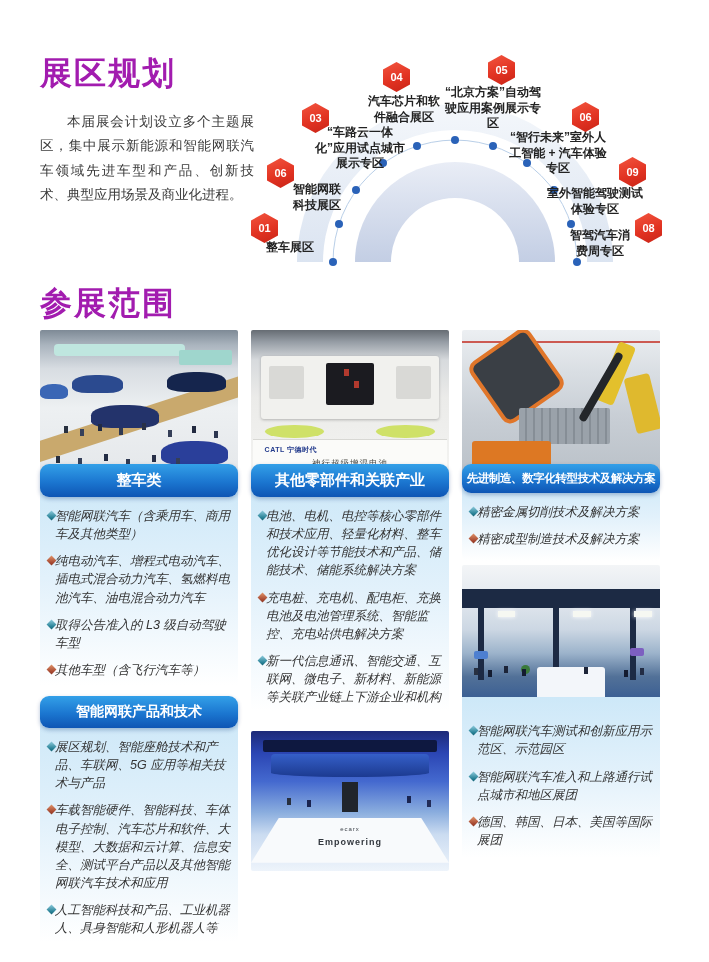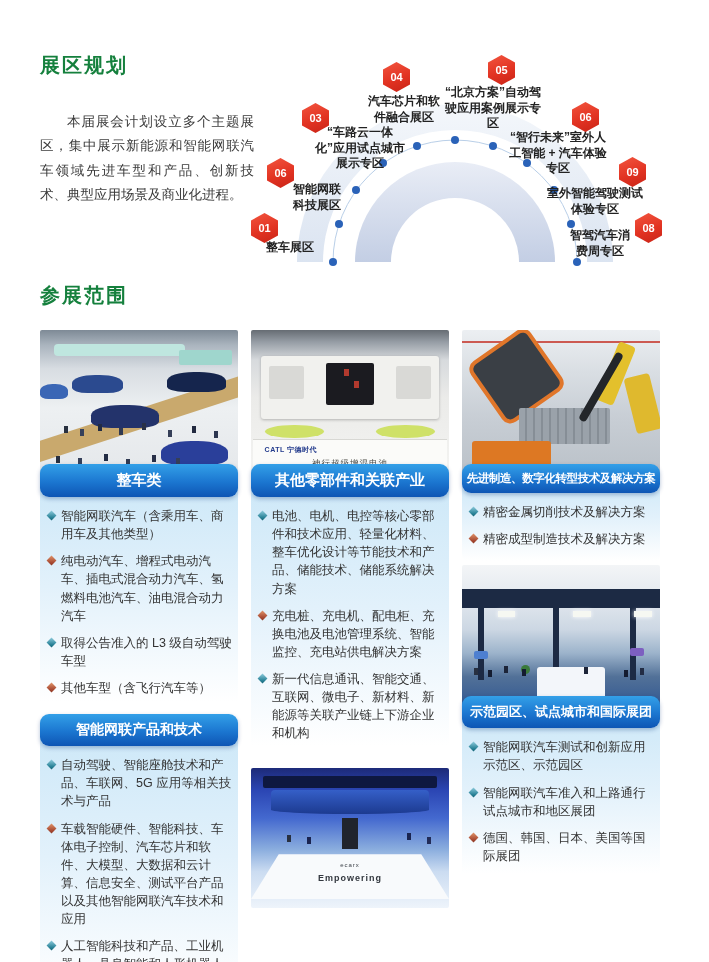"展区规划" .sec-title { color: #15803d -> #a21caf; font-size: 20px -> 32px }
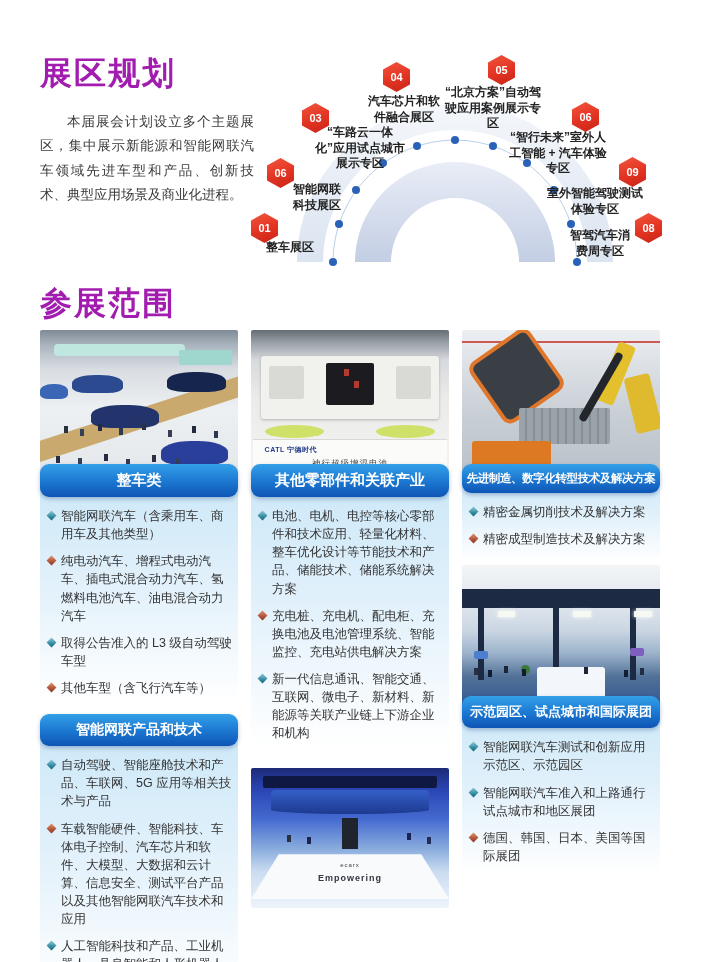"智能网联汽车（含乘用车、商用车及其他类型）" .item { font-style: none -> italic; gap: 6px -> none }
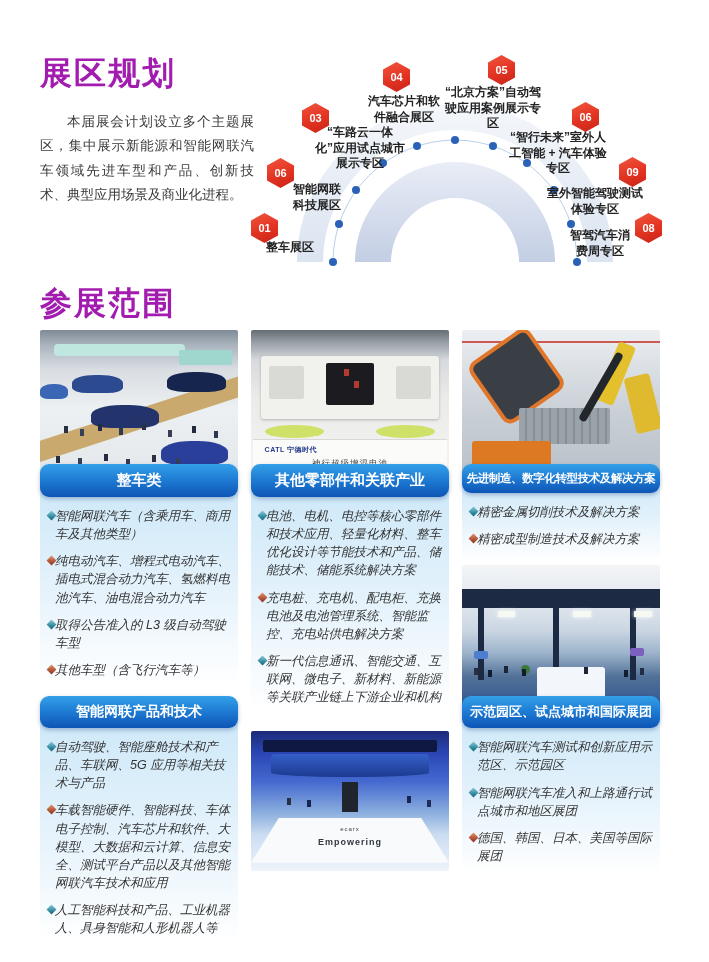"示范园区、试点城市和国际展团" div.banner { html: <div>示范园区、试点城市和国际展团</div> -> none }
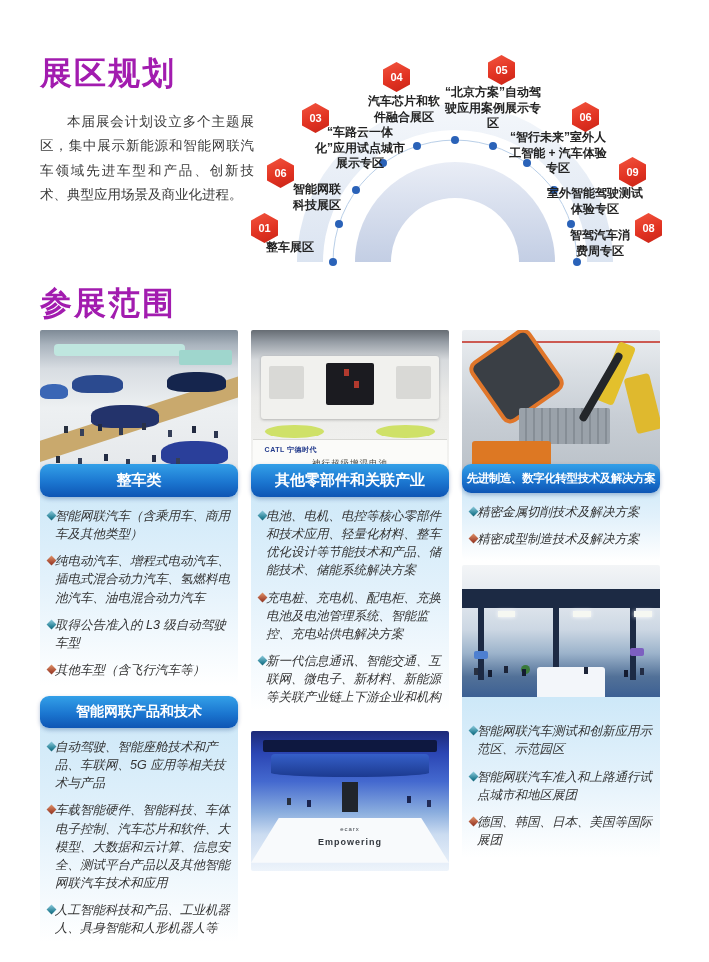"自动驾驶、智能座舱技术和产品、车联网、5G 应用等相关技术与产品" span { text: 自动驾驶 -> 展区规划 }
